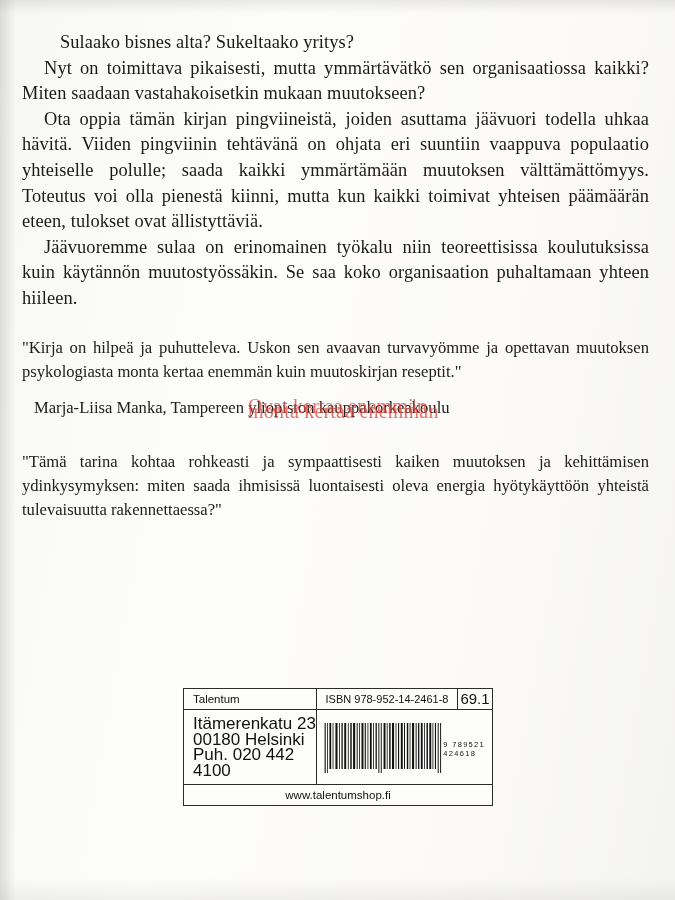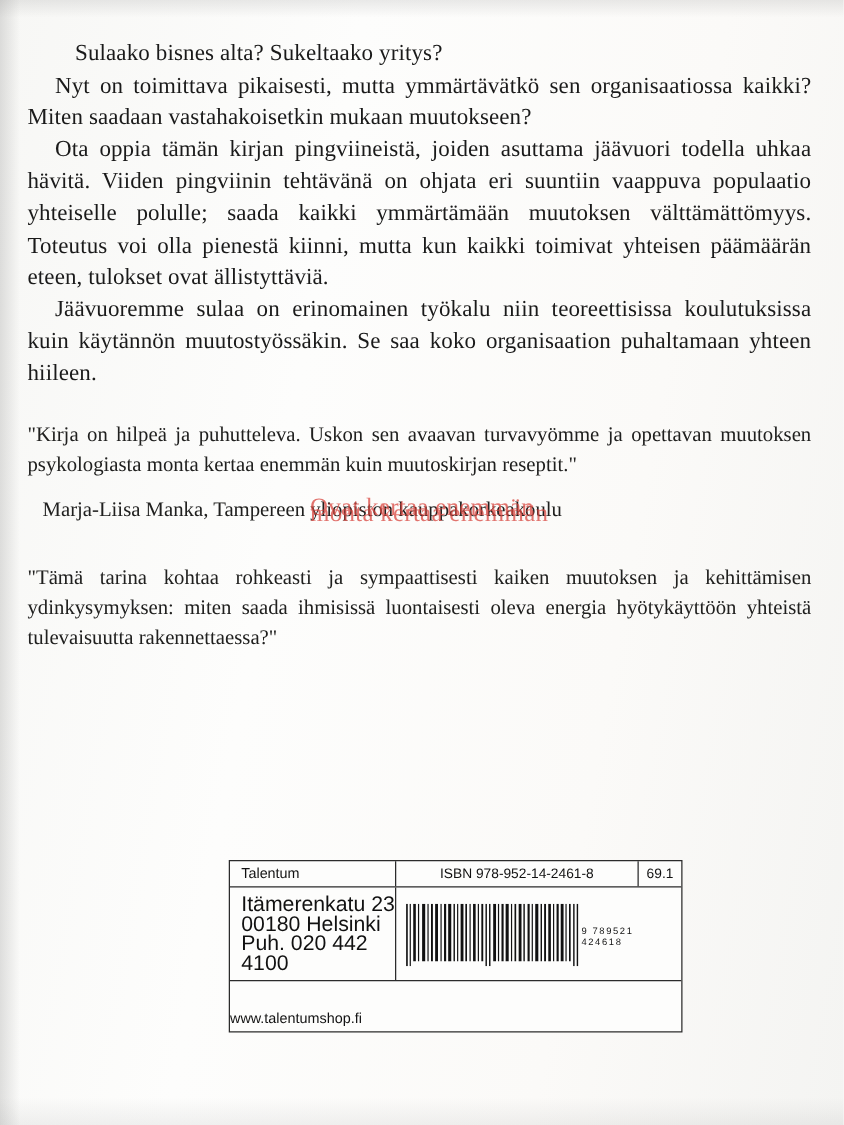"Talentum" .pub-block { width: 363px -> 310px }
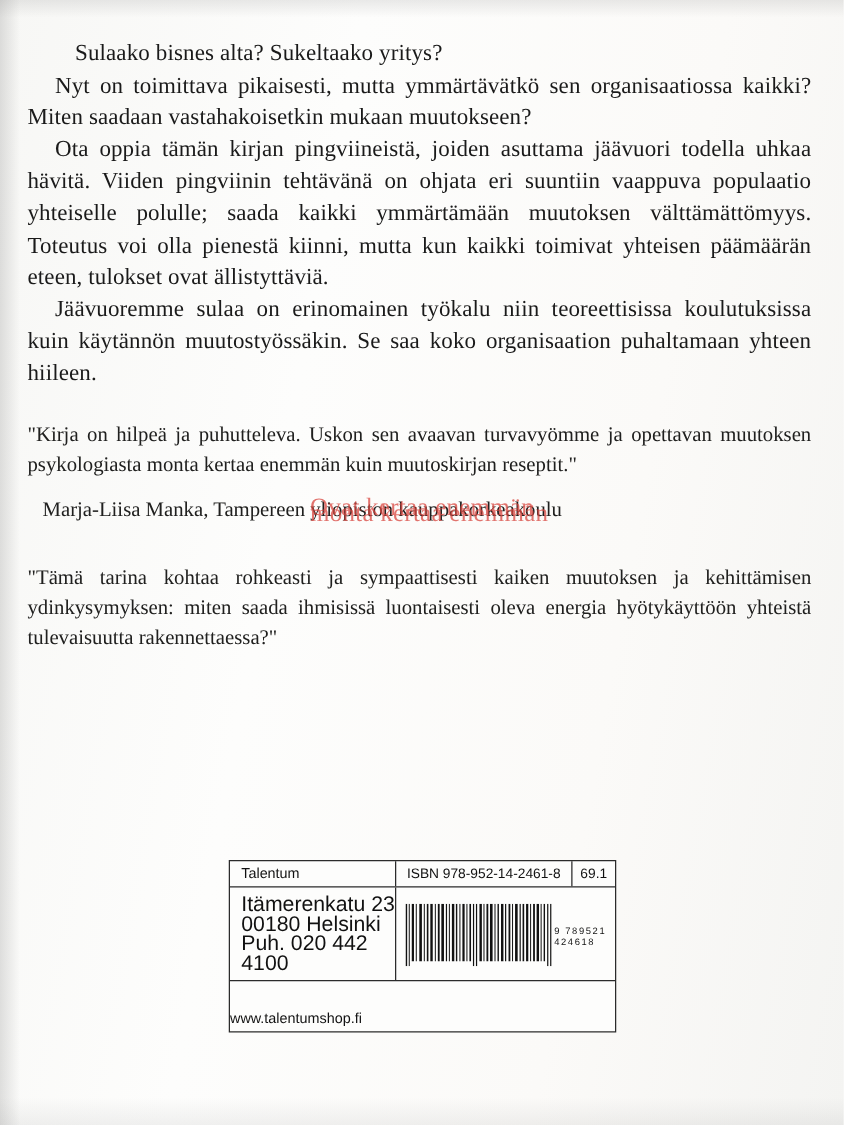"69.1" .pub-code { font-size: 11px -> 15px }
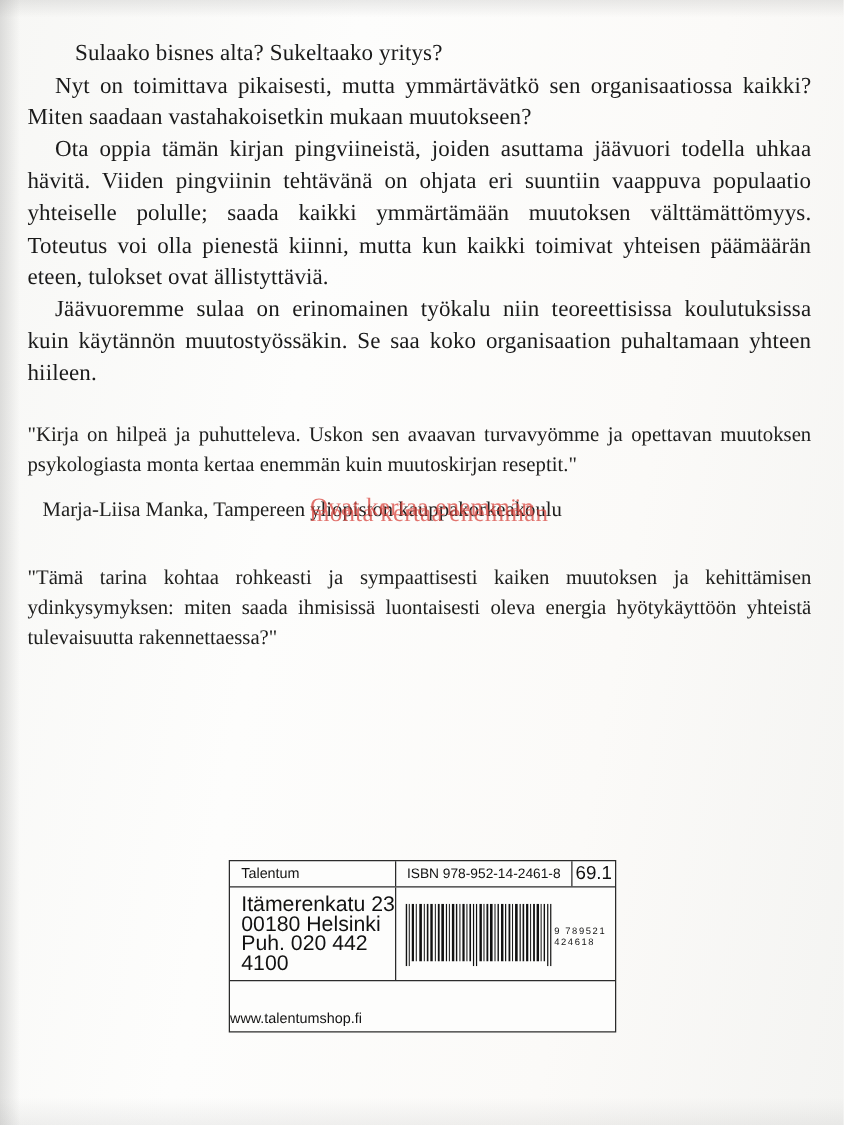"www.talentumshop.fi" .pub-row-bottom { margin-top: 20px -> none; text-align: left -> center }
